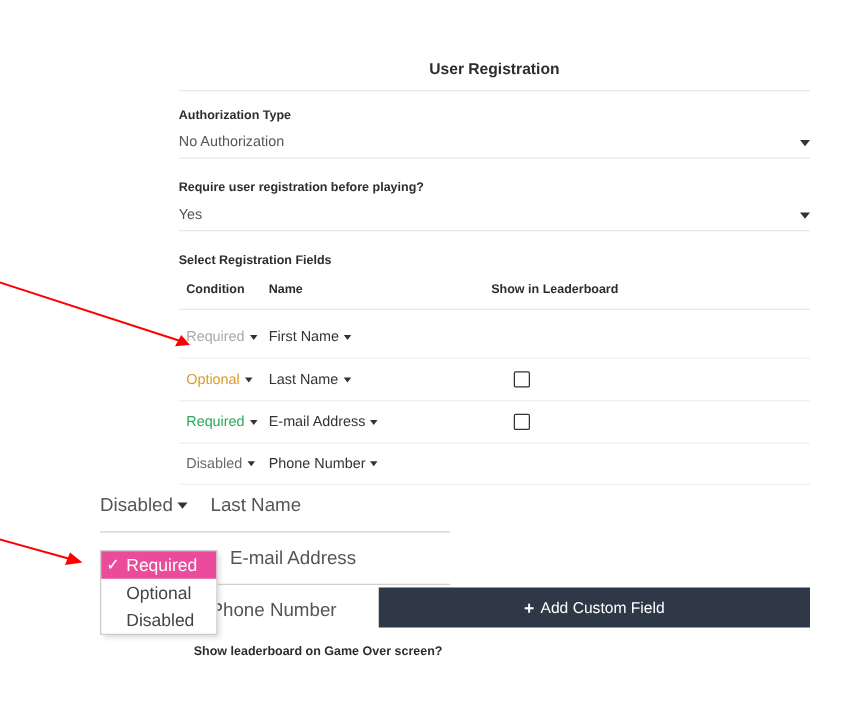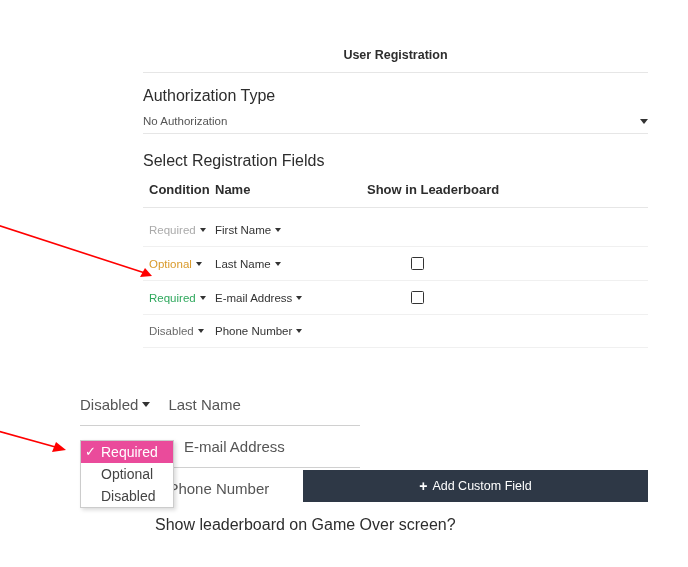"Authorization Type" .group-label { font-size: 16px -> 10px; font-weight: 400 -> 700 }
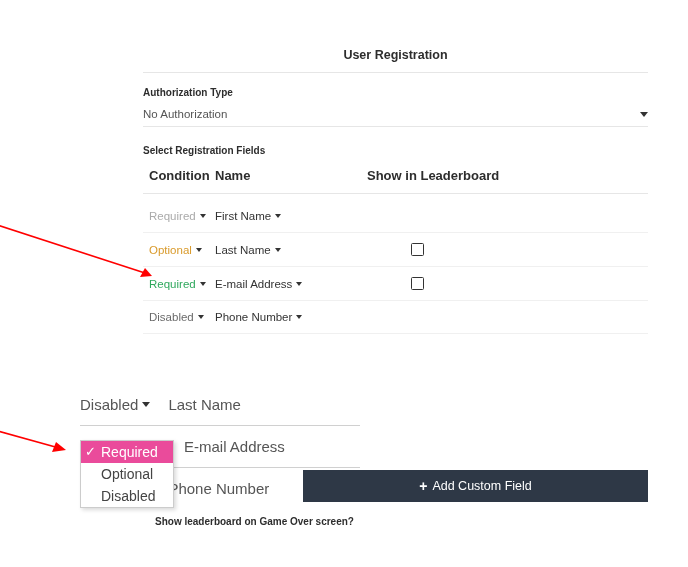"Require user registration before" div.group { html: none -> <div> <div>Require user registration before playing?</div> <div> <span>Yes</span> <span></span> </div> </div> }
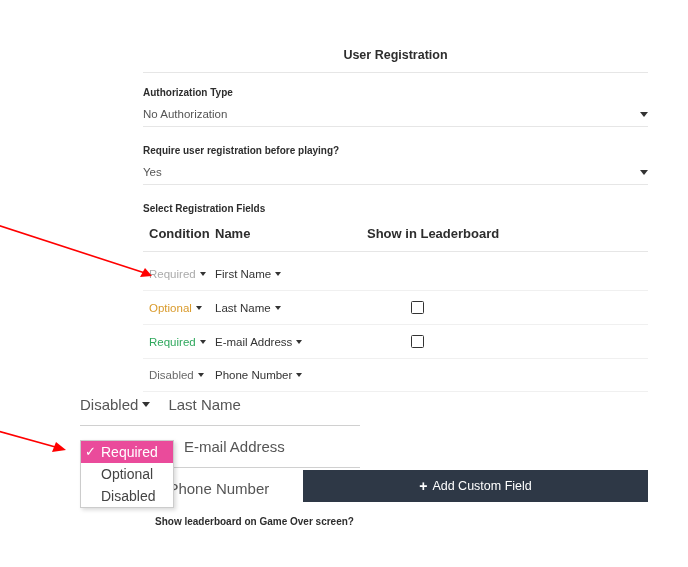"Condition" .table-head { font-size: 13px -> 10px }
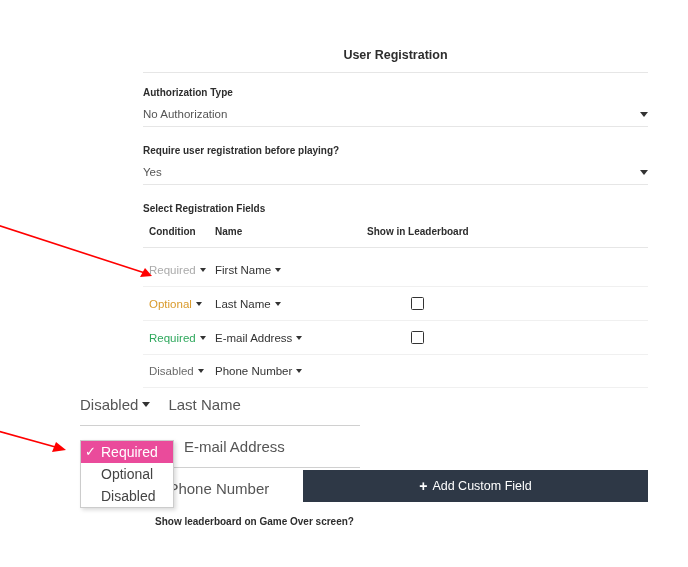"Name" .col-name { width: 152px -> 178px }
